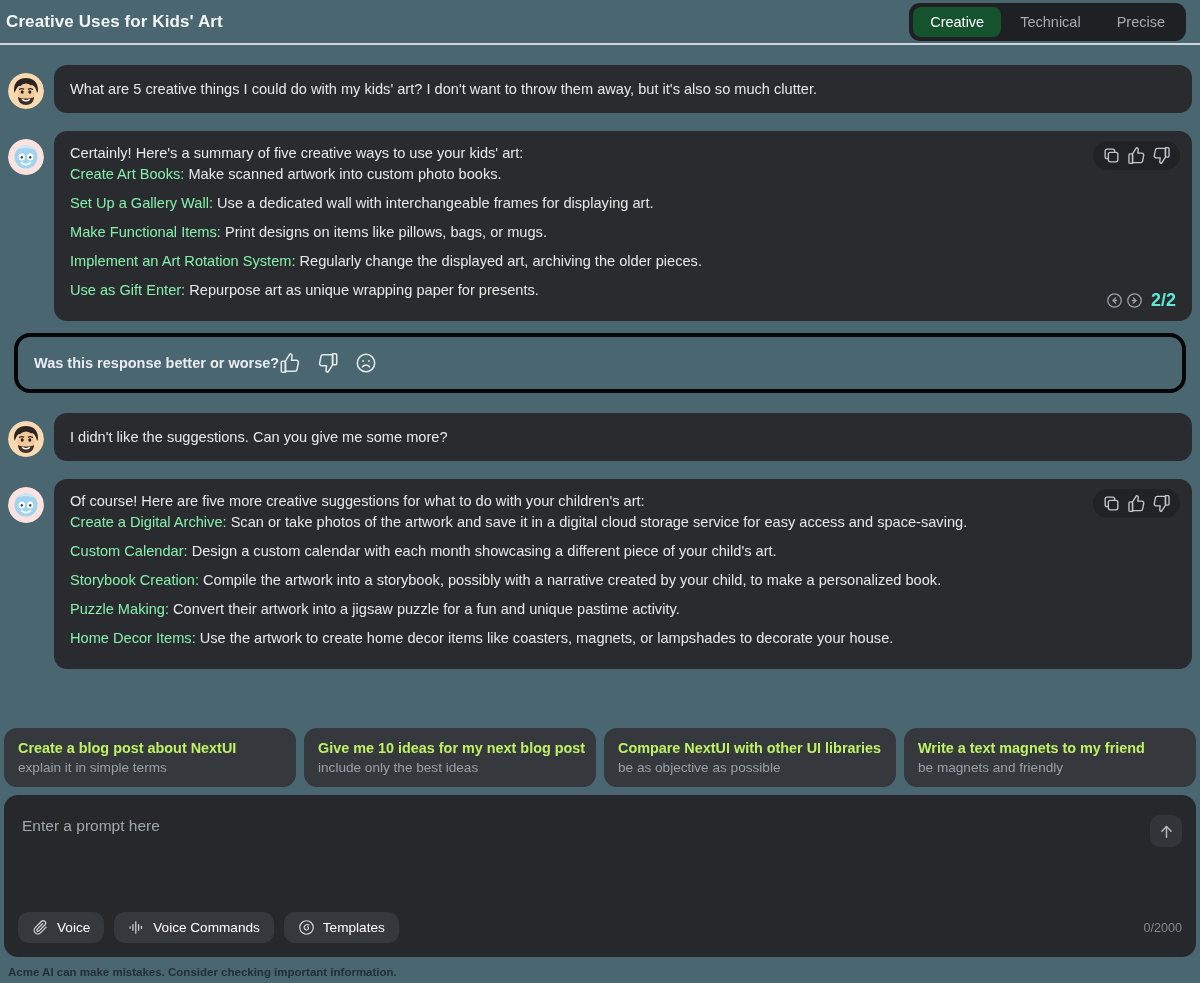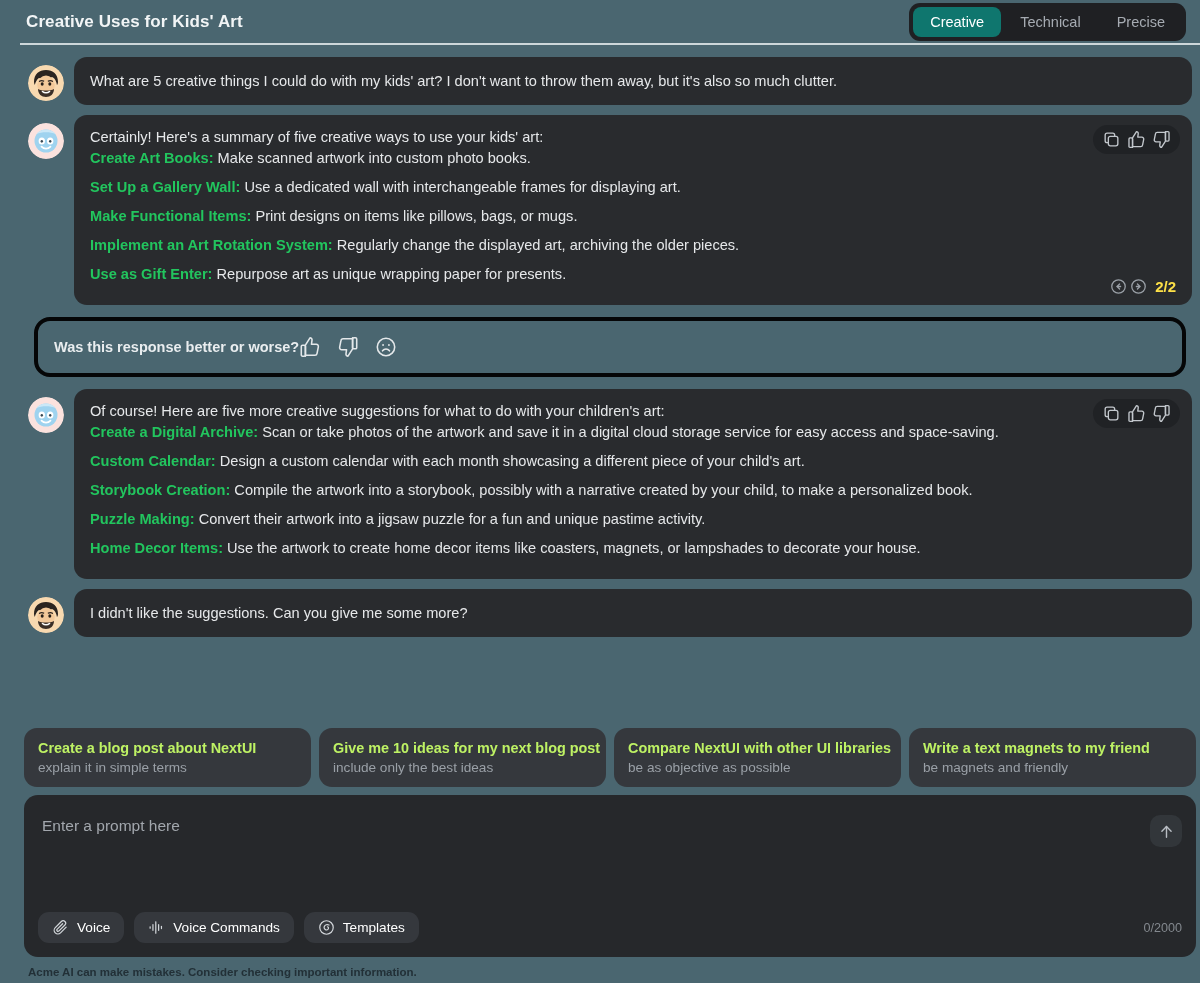"Creative Uses for Kids' Art" .app { padding-left: 20px -> none }
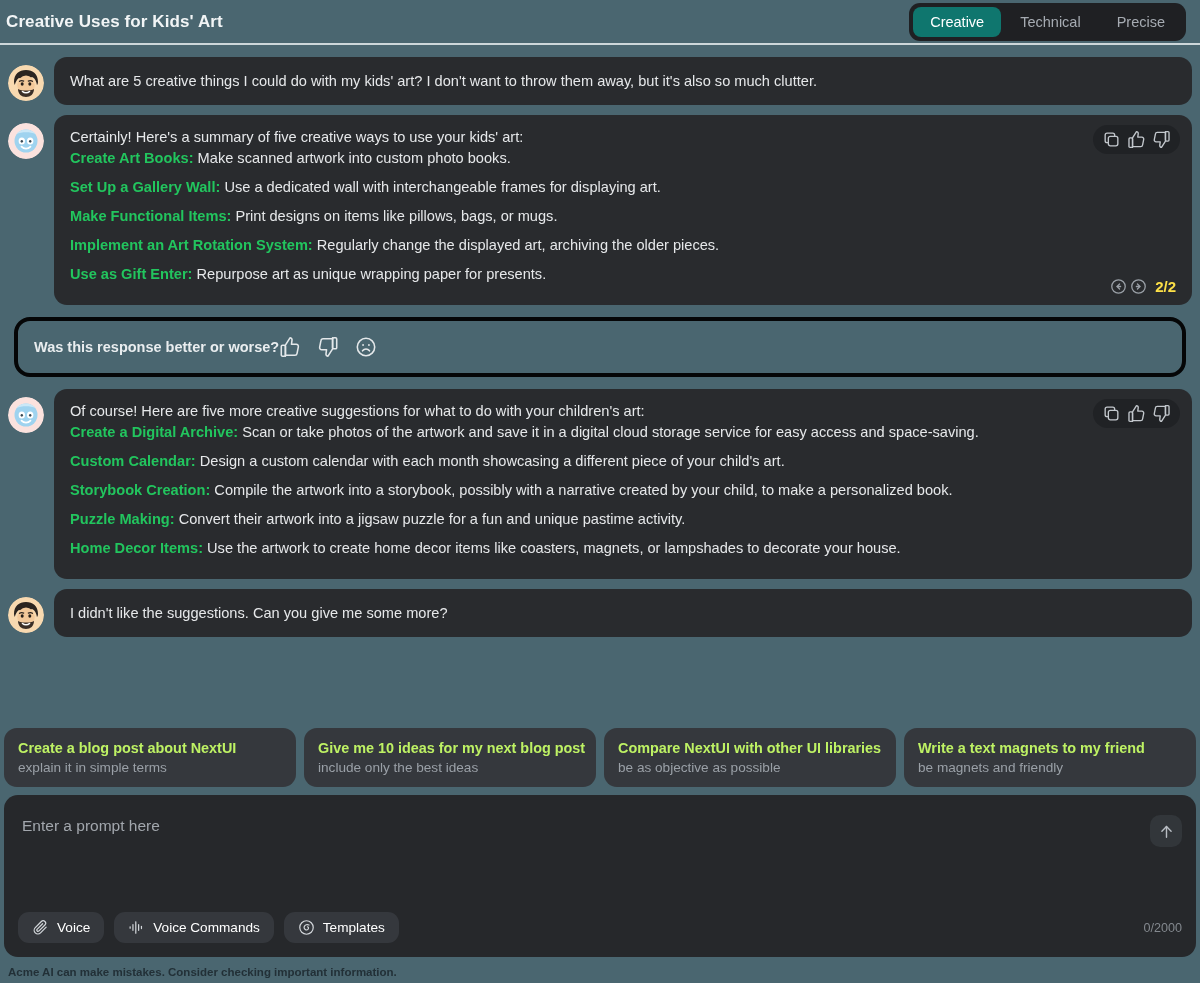"Creative" .tab.active { background: #0f766e -> #14532d }
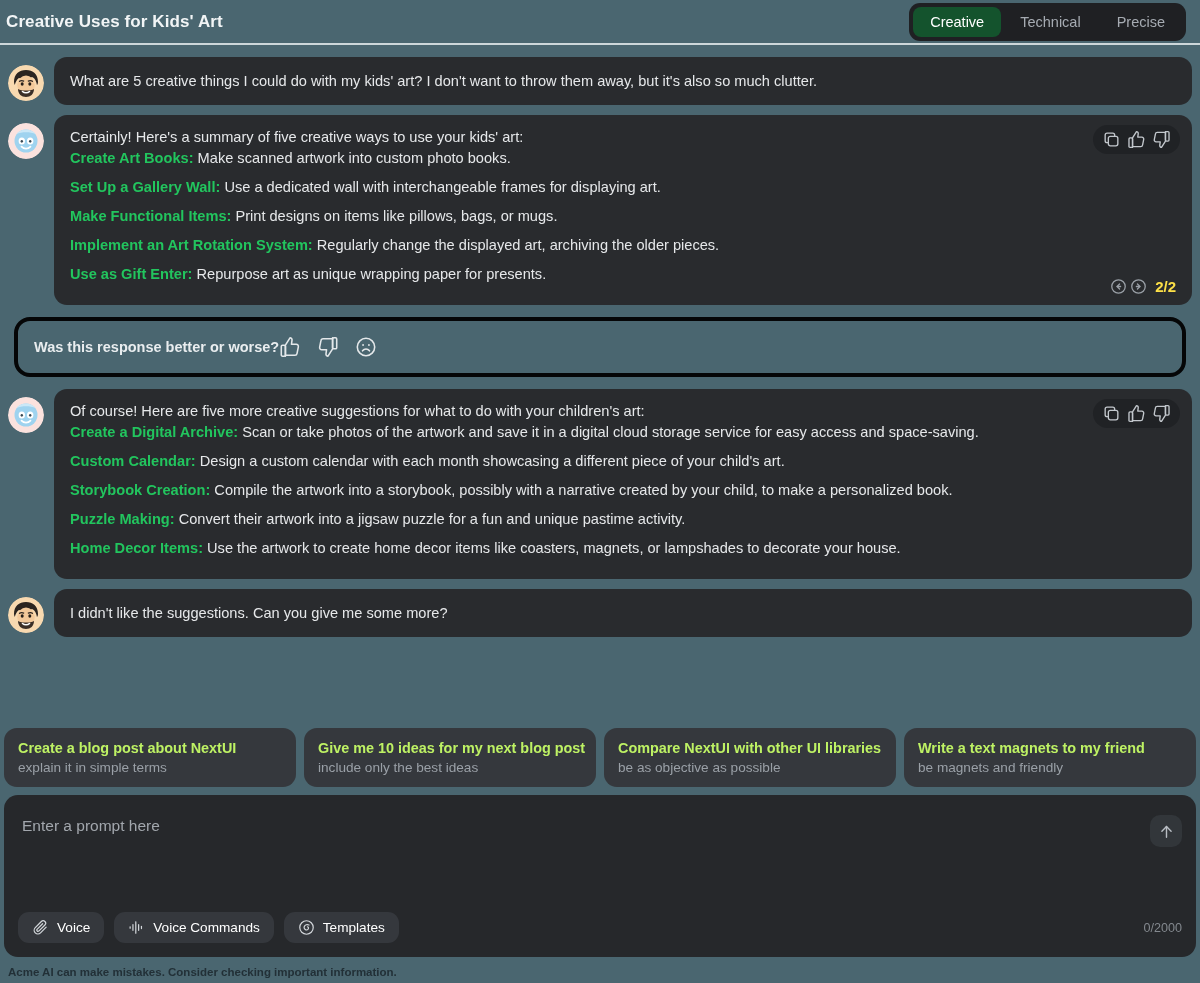"What are 5 creative things" .row { margin-top: none -> 8px }
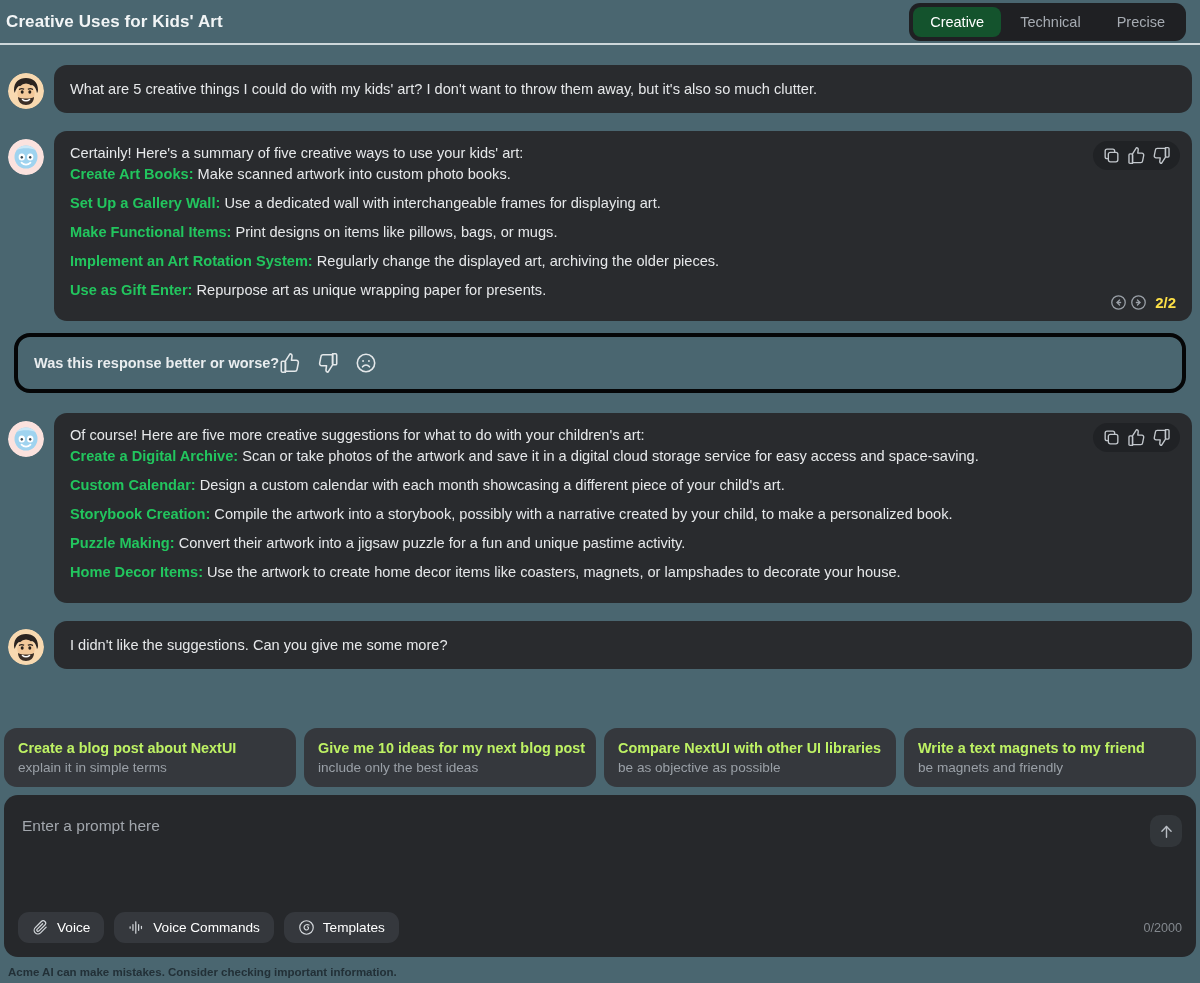"Create Art Books:" .bubble .line b { color: #22c55e -> #86efac; font-weight: bold -> normal }
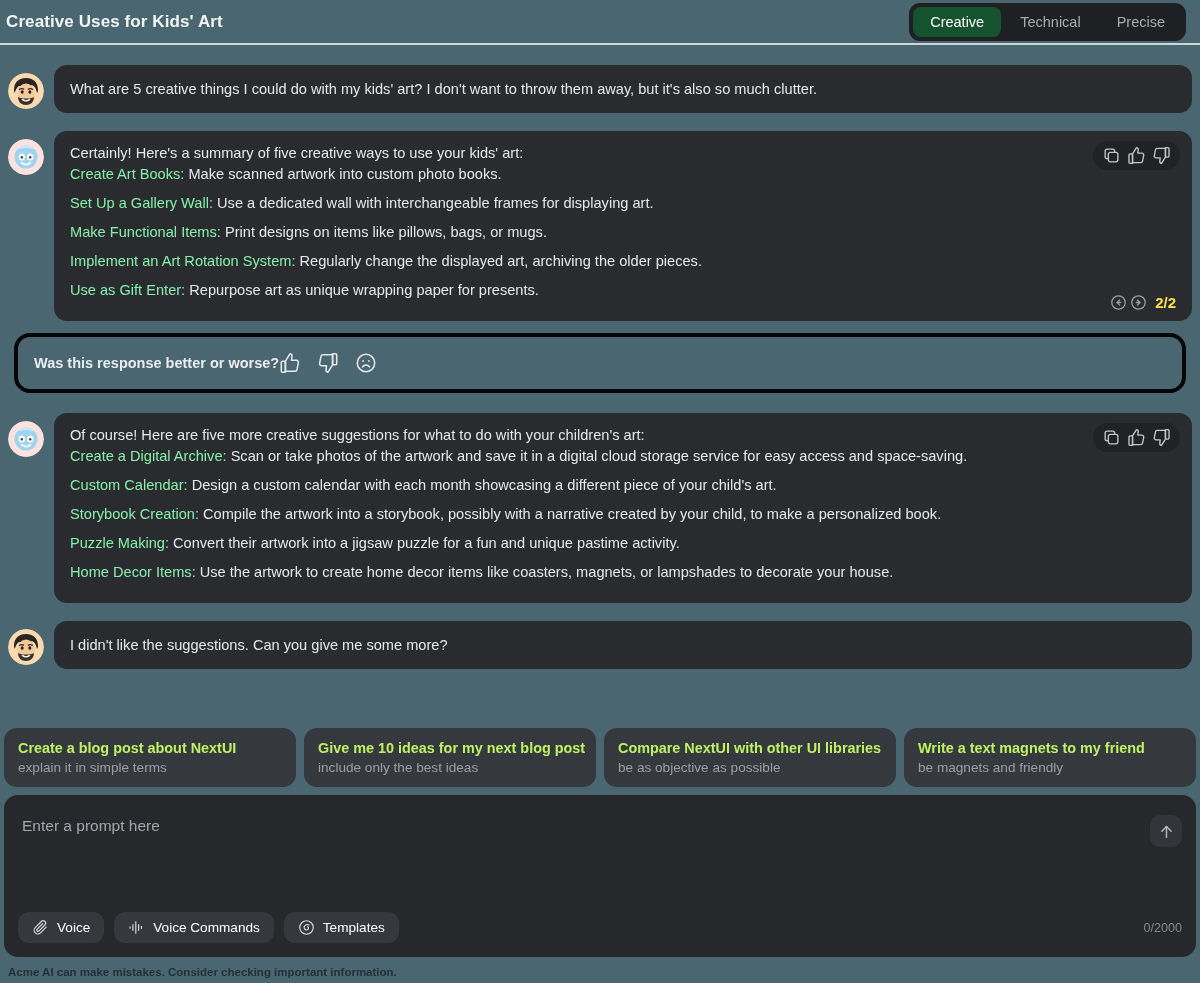"2/2" .pager .count { color: #fde047 -> #5eead4; font-size: 15px -> 18px }
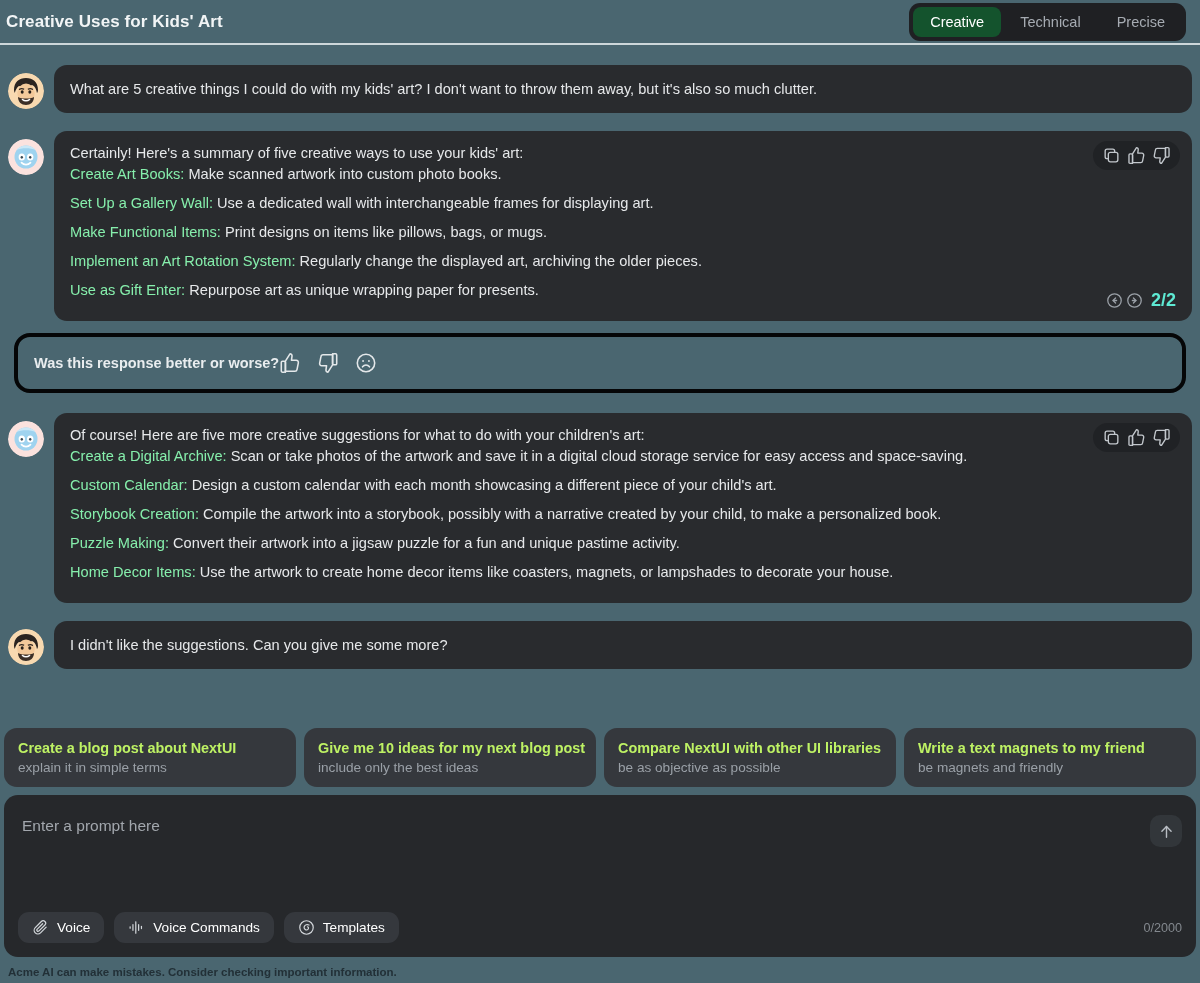"Of course! Here are five" div.row { order: before "I didn't like the suggestions." -> after "I didn't like the suggestions." }
